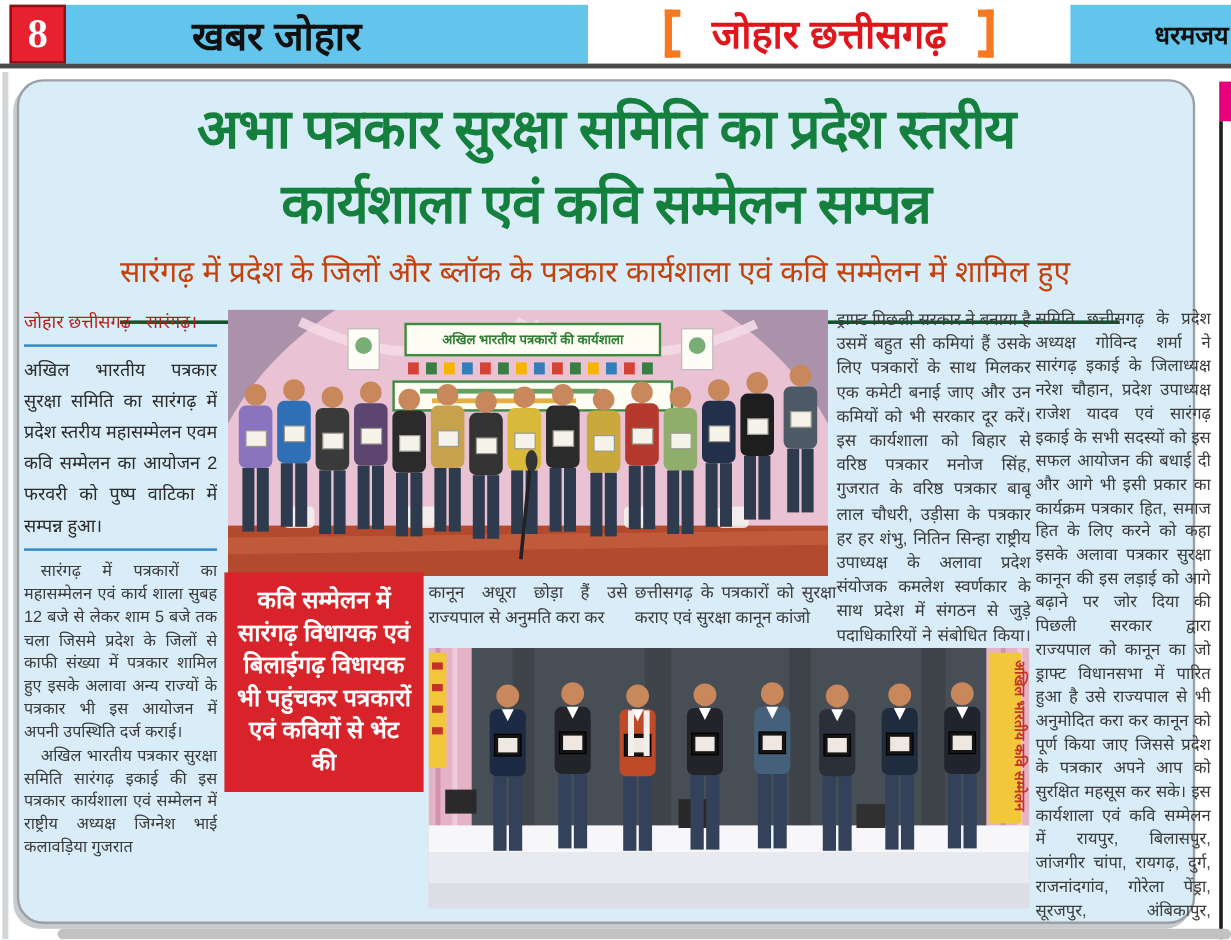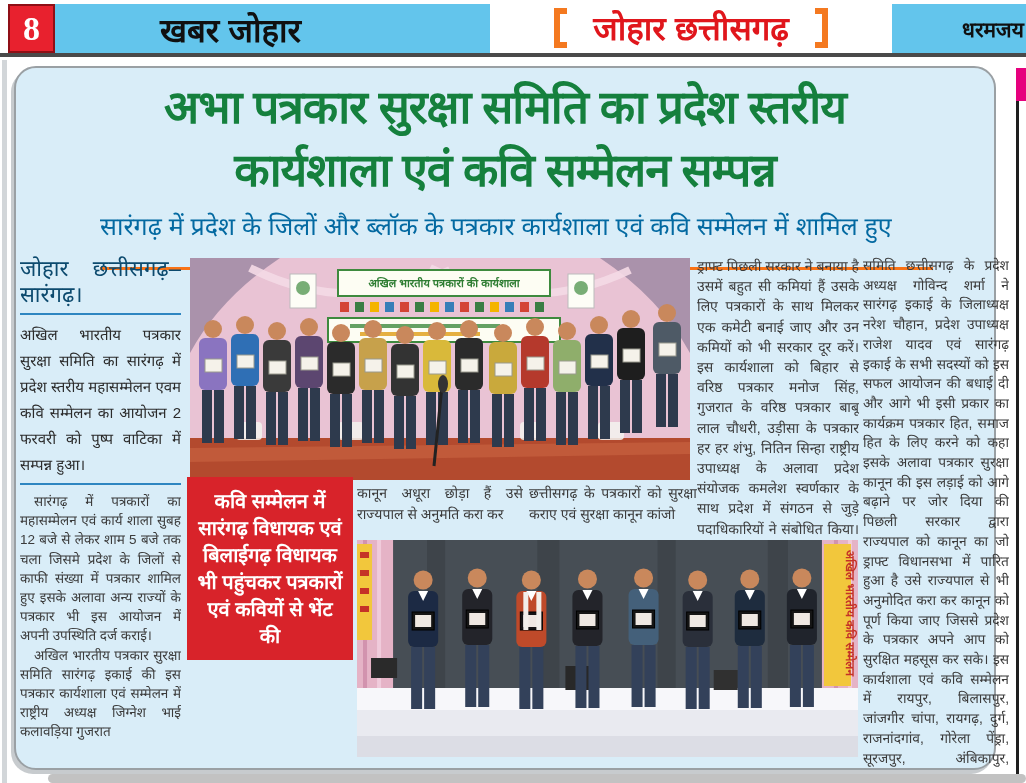"सारंगढ़ में प्रदेश के जिलों" .subhead { border-bottom: 3px solid #f97316 -> 3px solid #14532d; color: #0369a1 -> #c2410c }
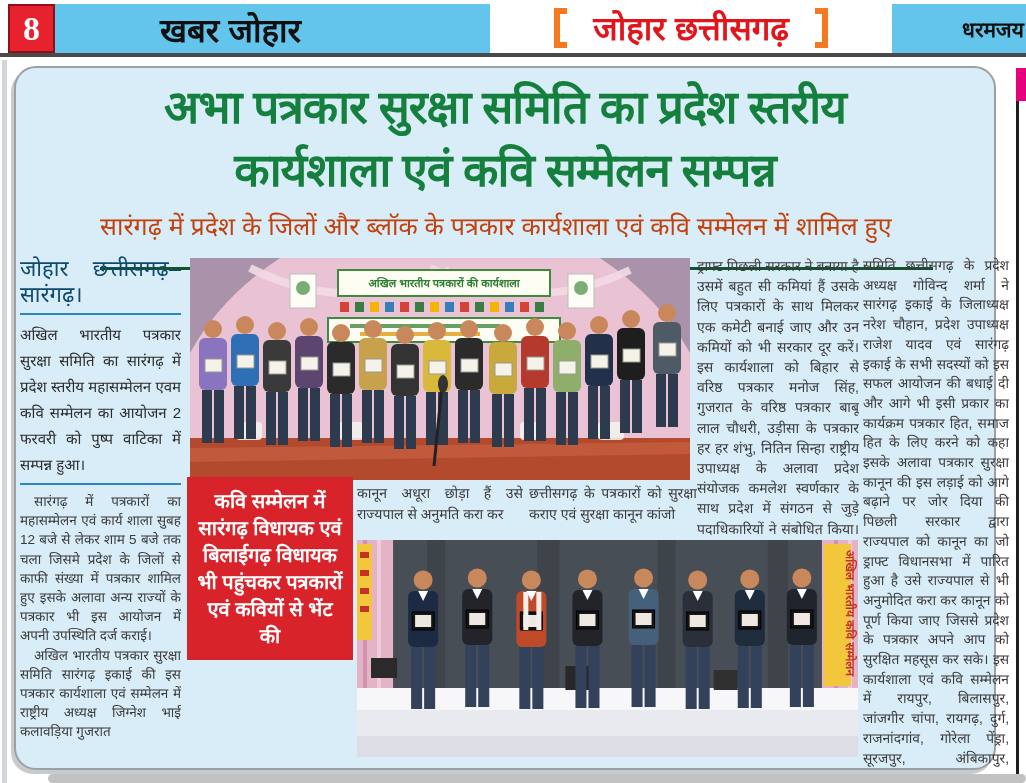"जोहार छत्तीसगढ़– सारंगढ़।" .dateline { color: #0c4a6e -> #b91c1c; font-size: 22px -> 15px }
